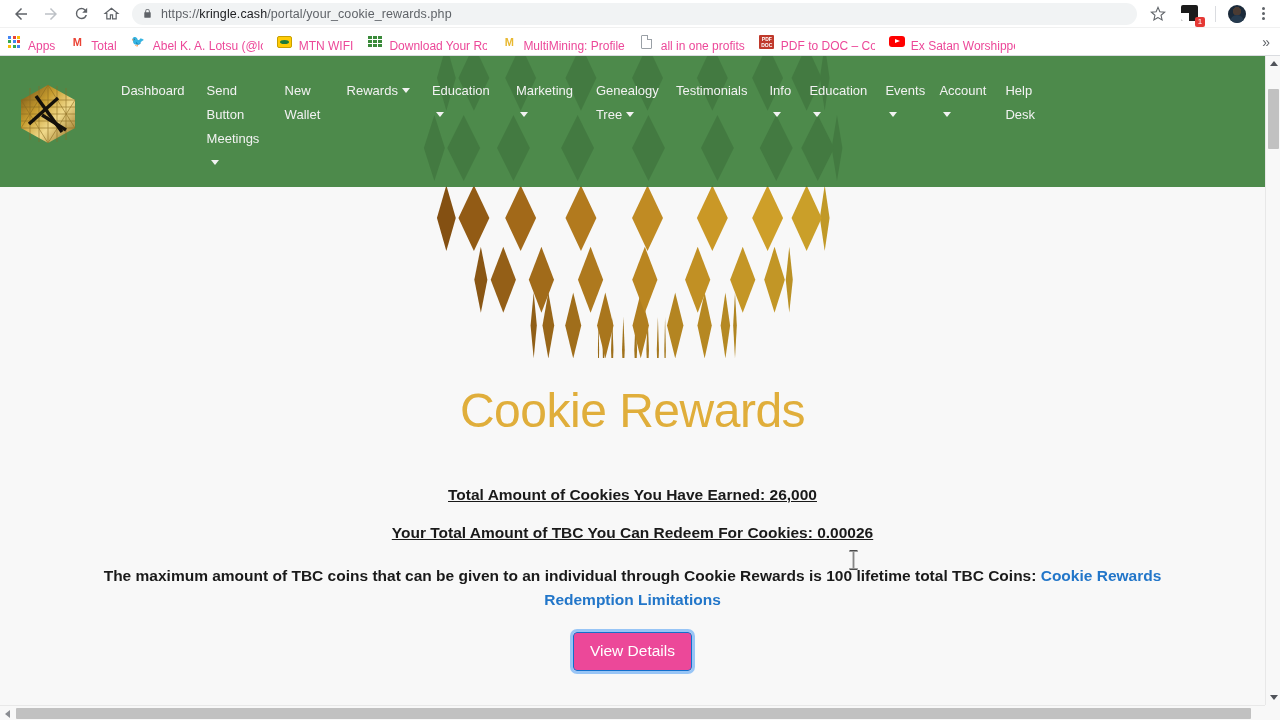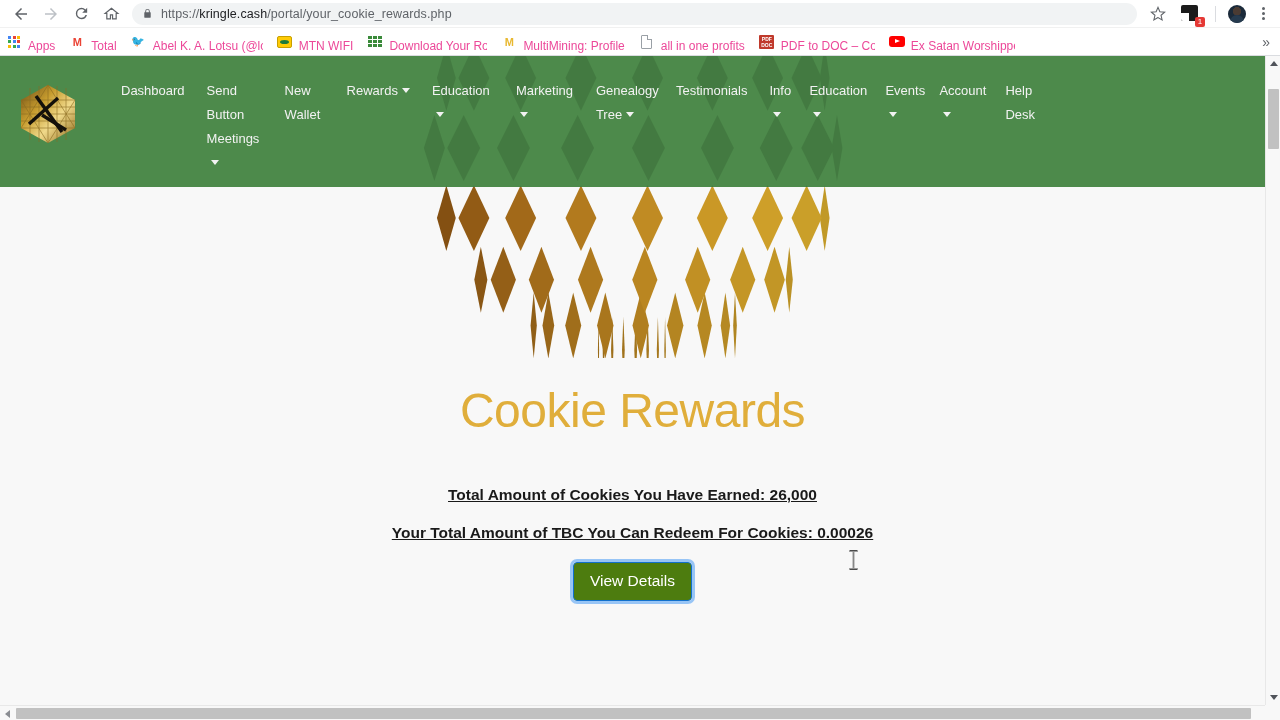"The maximum amount of TBC" p { html: none -> <p><span>The maximum amount of TBC coins that can be given to an individual through Cookie Rewards is 100 lifetime total TBC Coins:</span> <a>Cookie Rewards Redemption Limitations</a></p> }
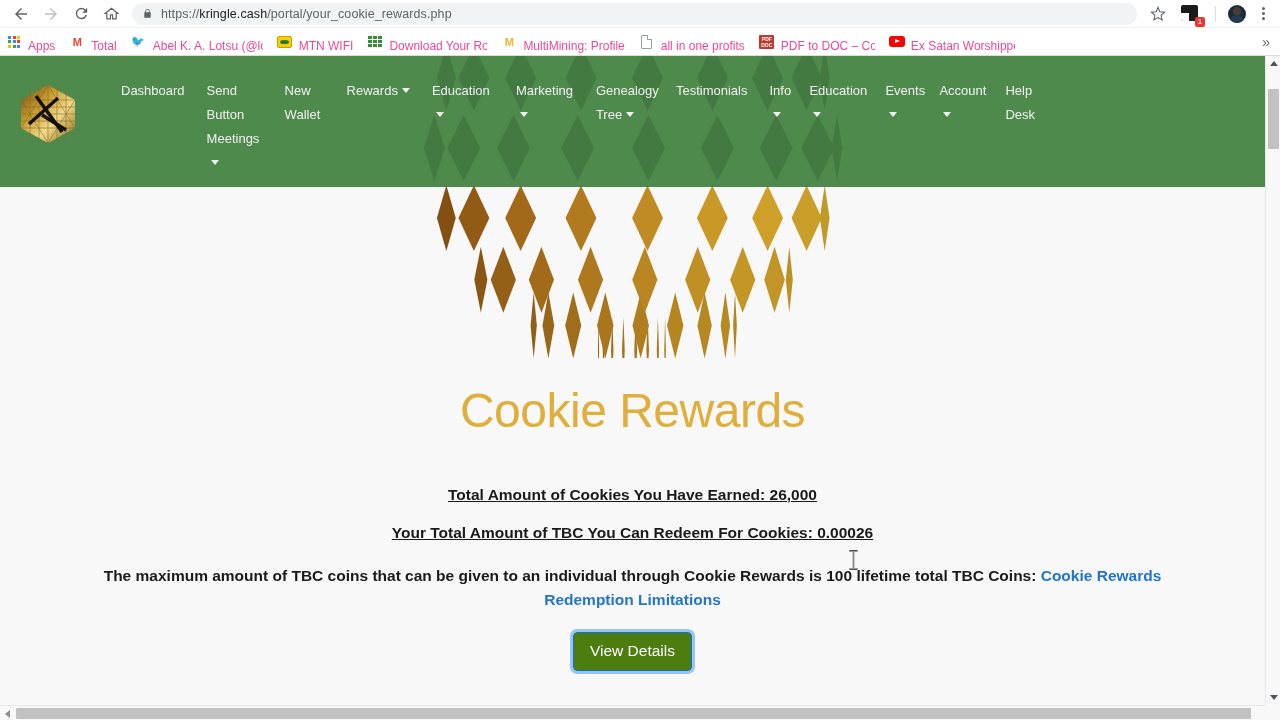"View Details" #view-details-btn { background: #4d7c0f -> #ec4899 }
